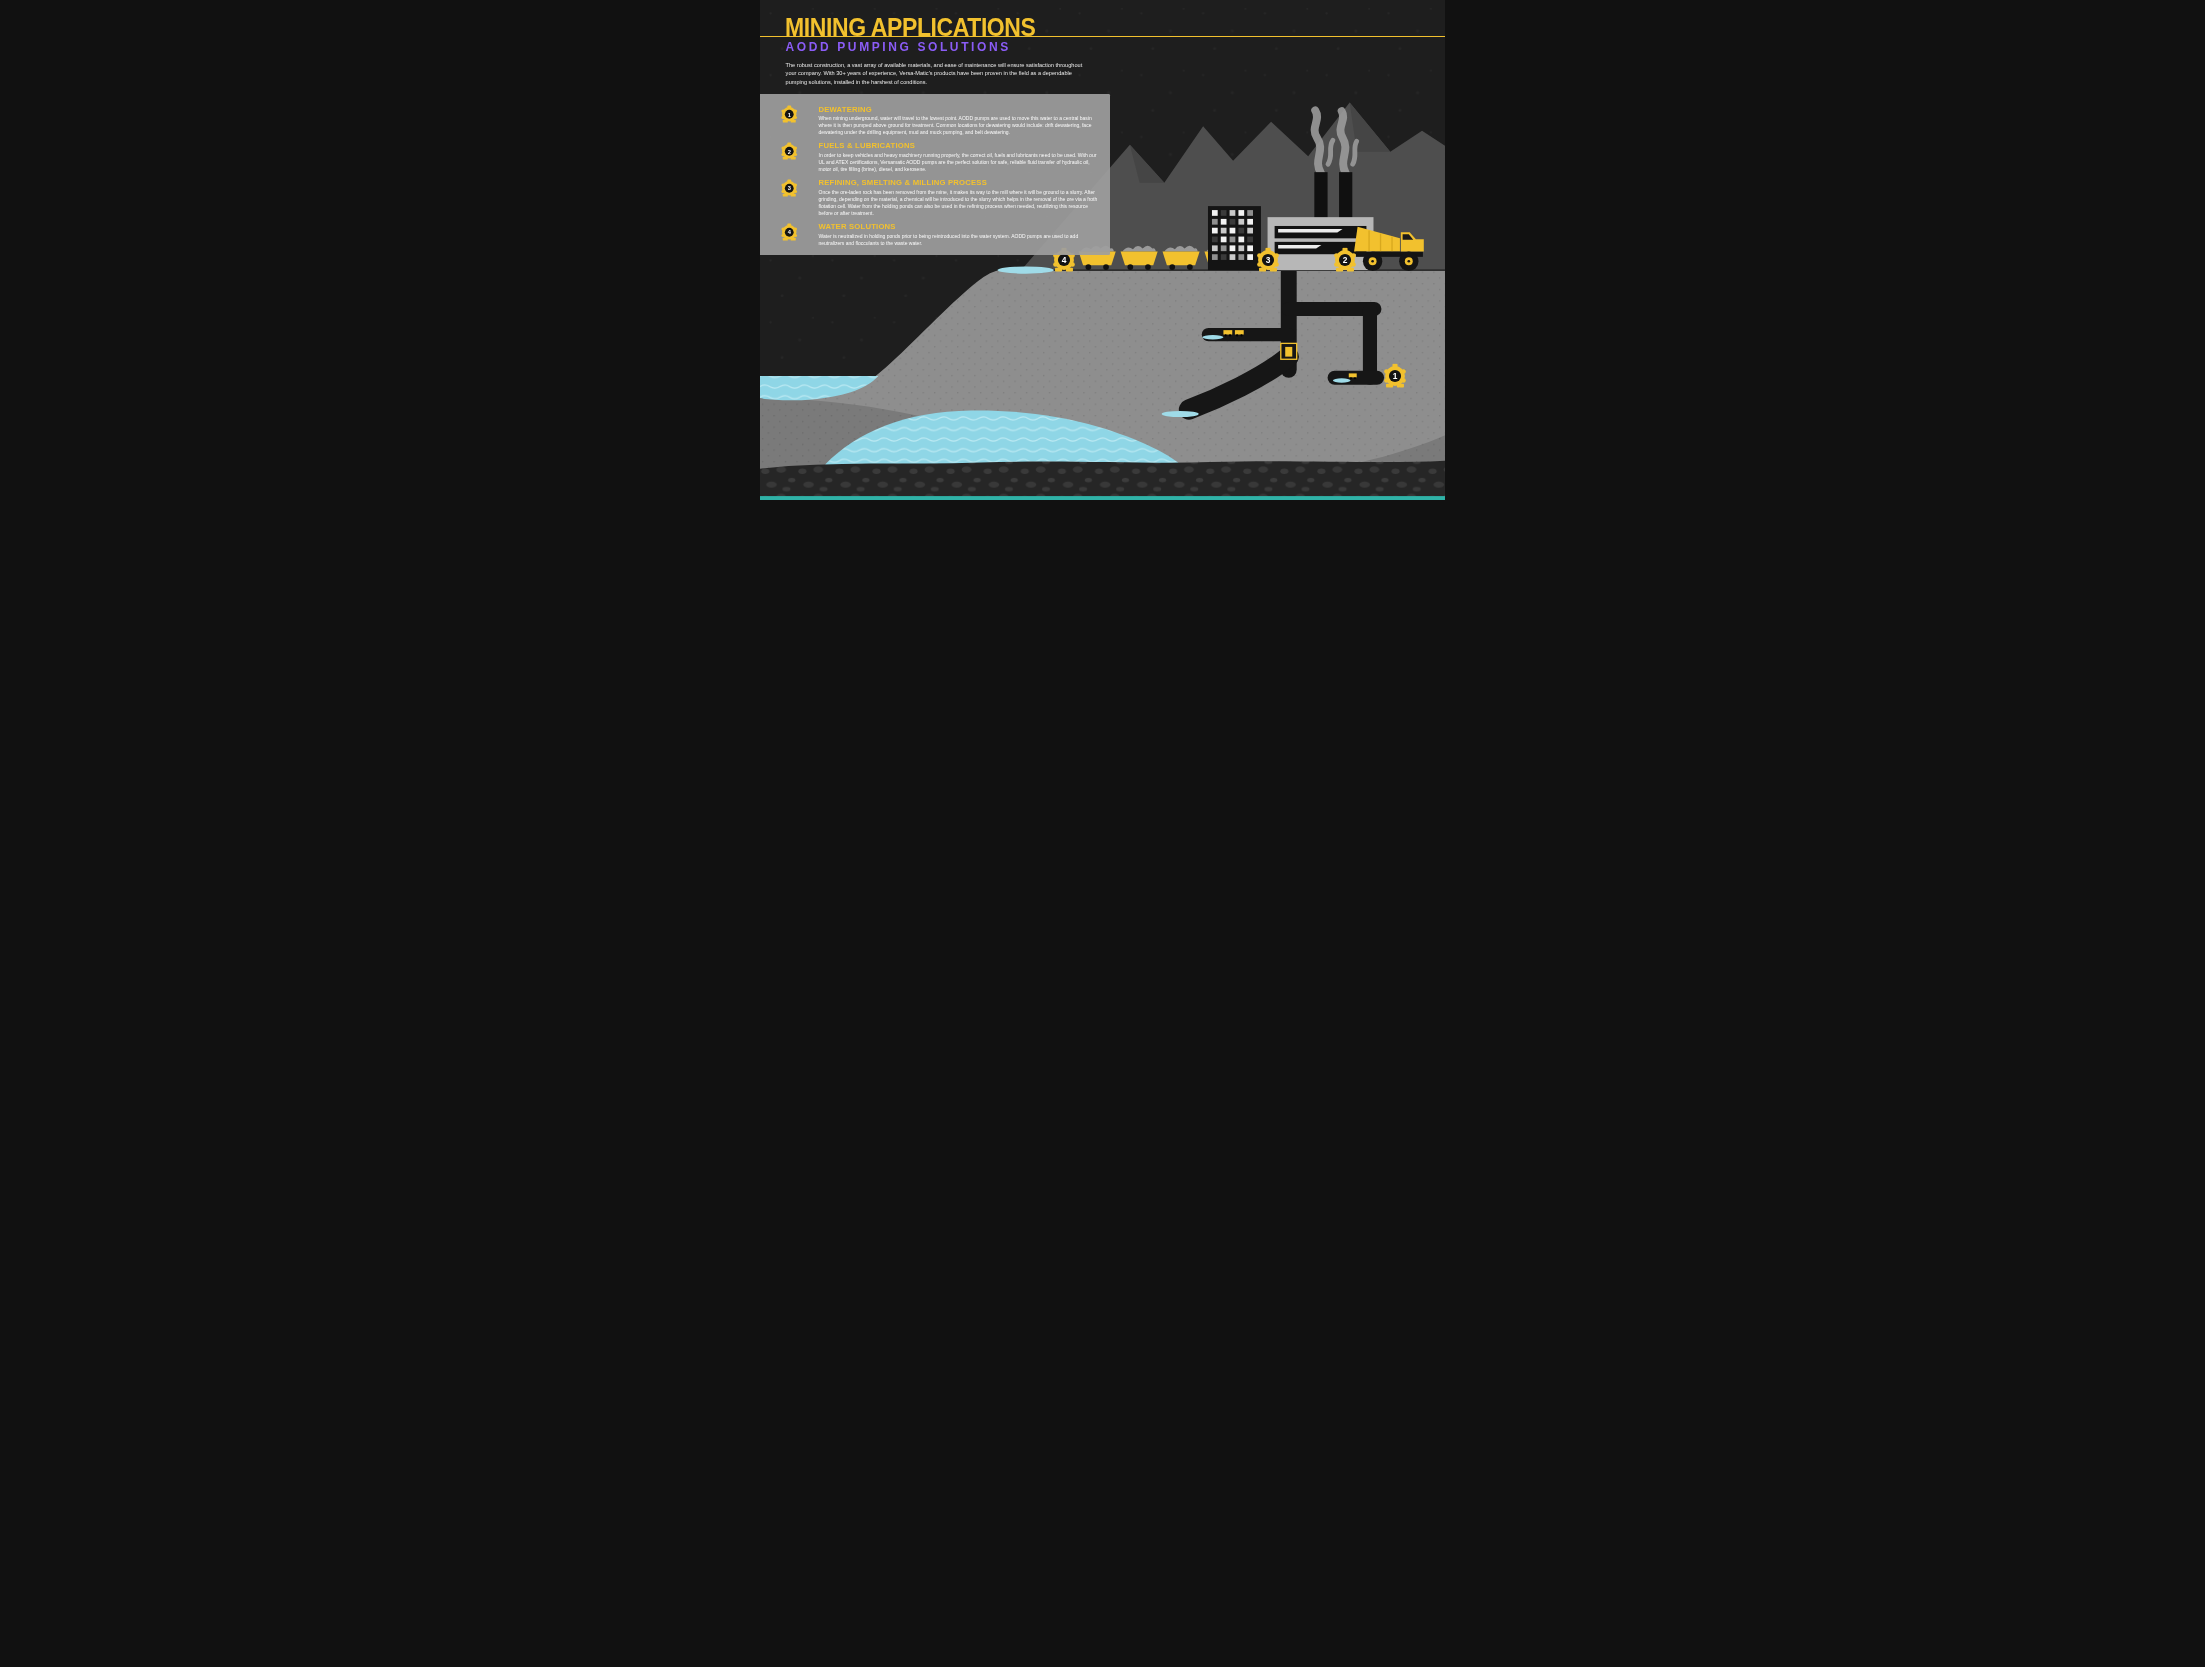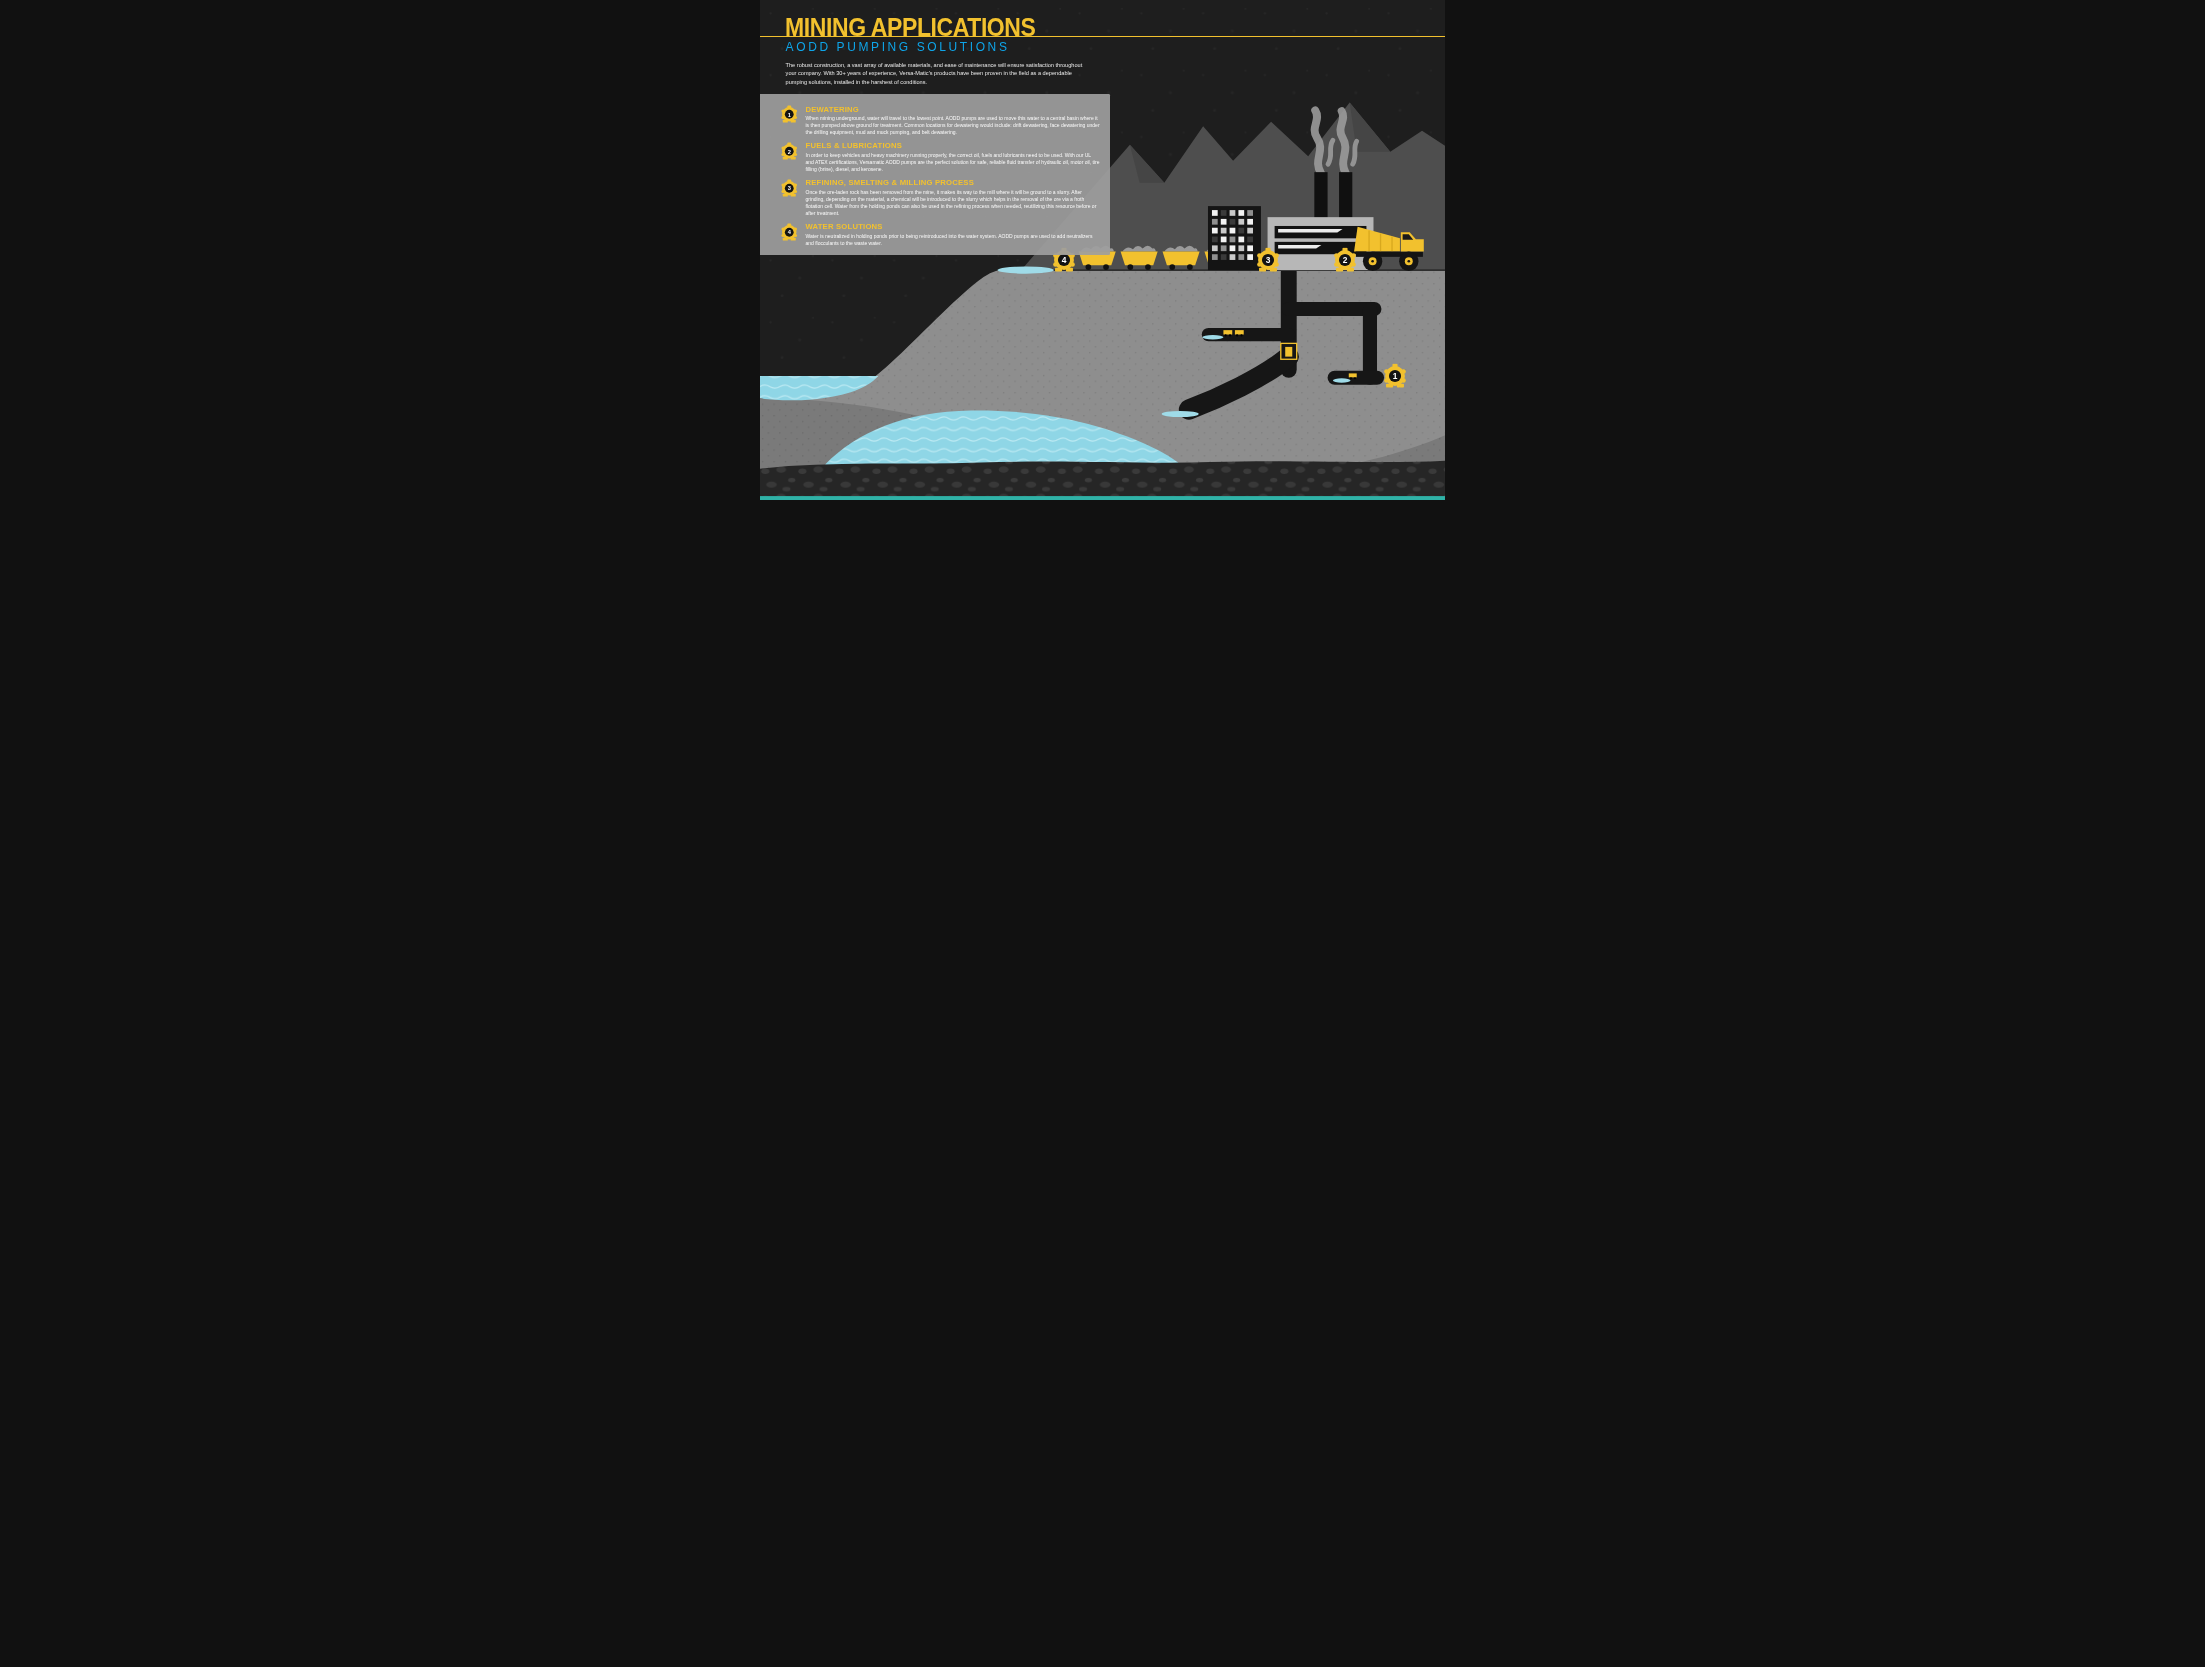"AODD PUMPING SOLUTIONS" .hdr-sub { color: #0ea5e9 -> #8b5cf6; font-weight: 400 -> 700 }
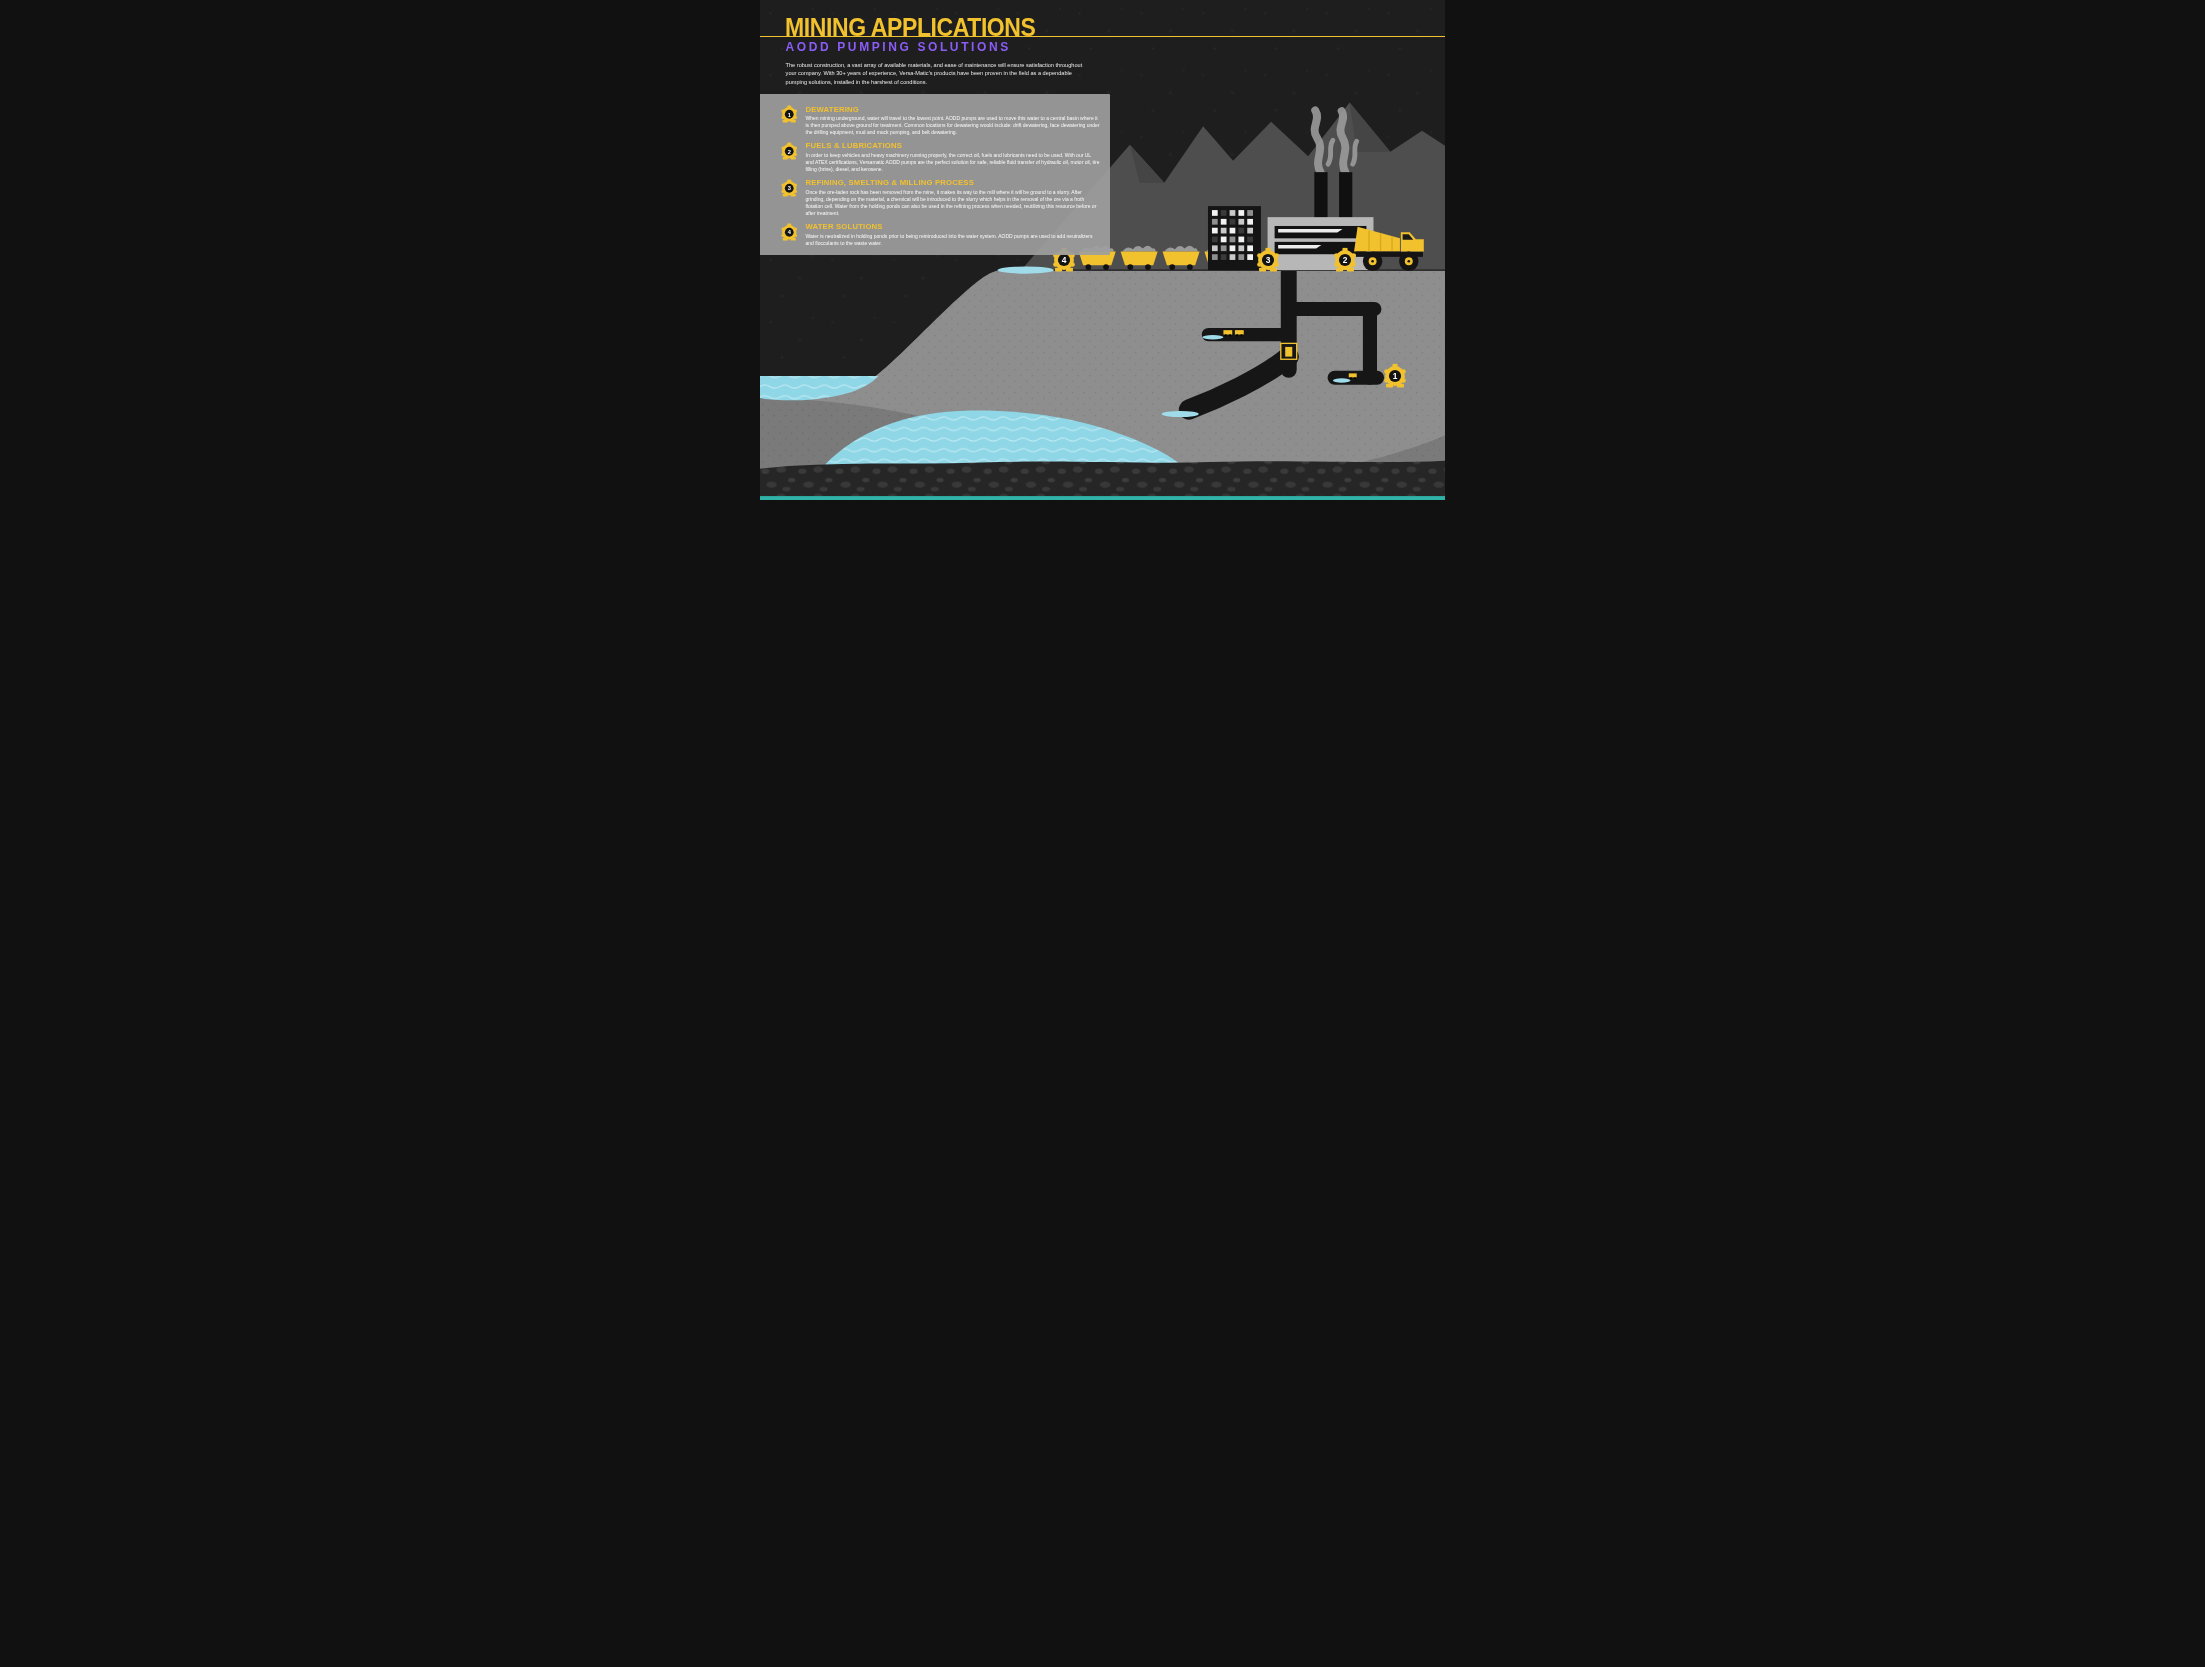"DEWATERING" .section { gap: 7px -> 20px }
